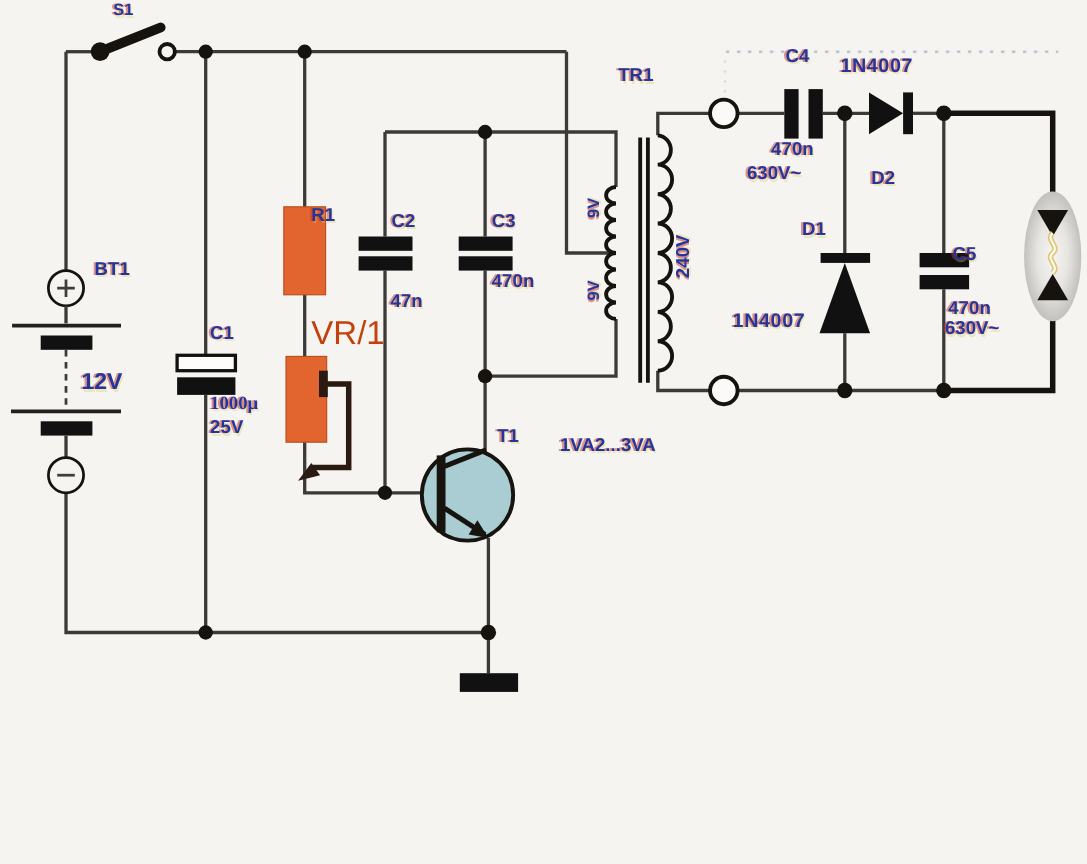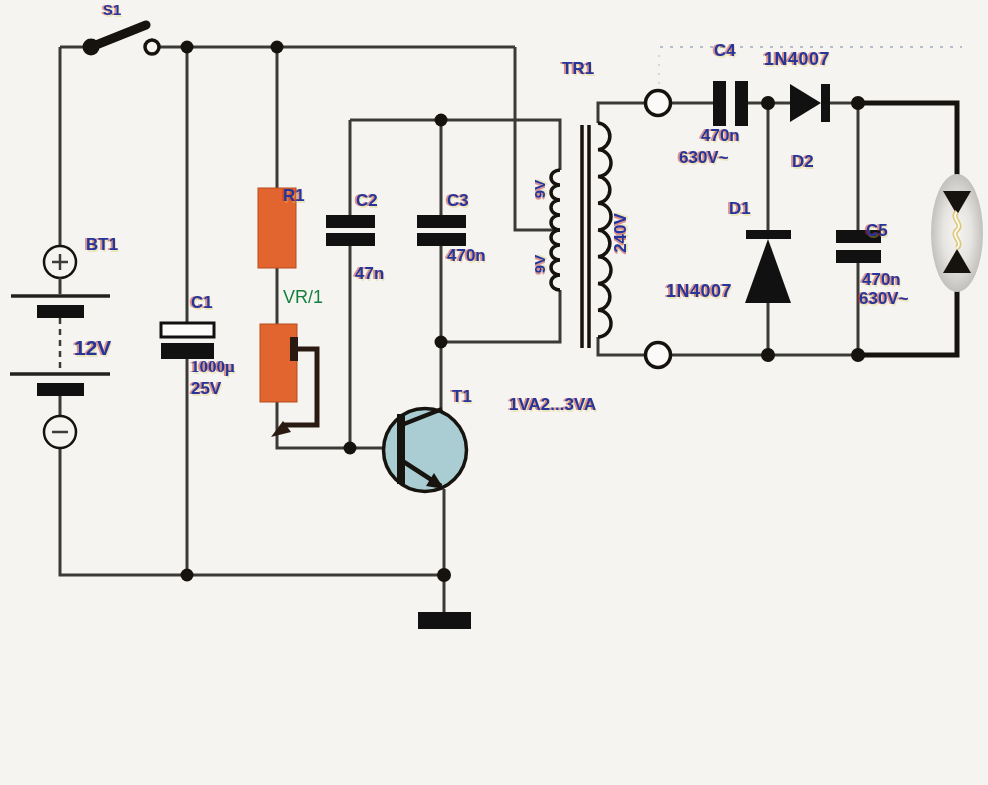"VR/1" .lbl.plain { color: #15803d -> #c2410c; font-size: 18px -> 30px }
